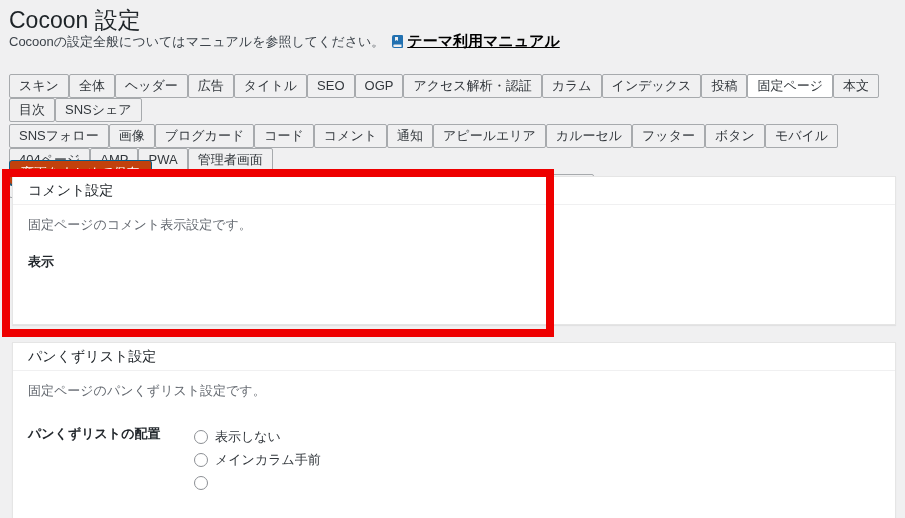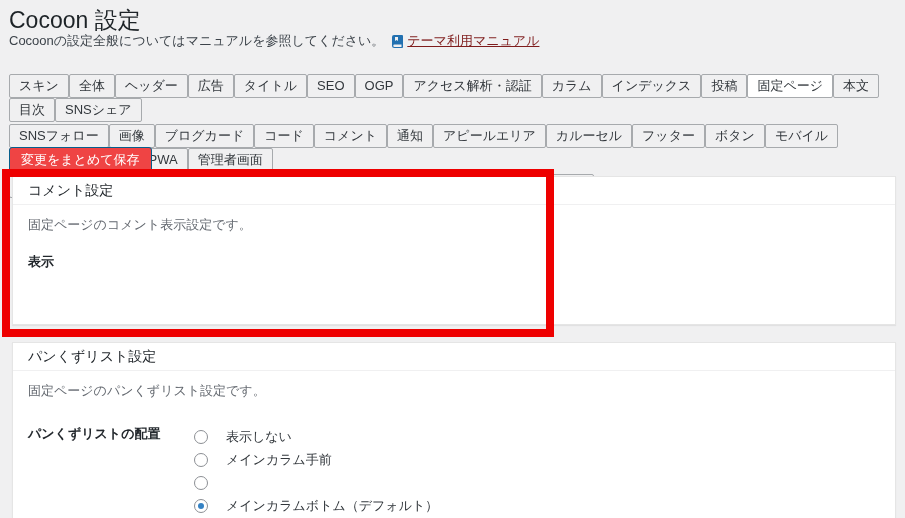"テーマ利用マニュアル" .manual-link { color: #7f1d1d -> #000000; font-size: 13px -> 15px; font-weight: none -> bold }
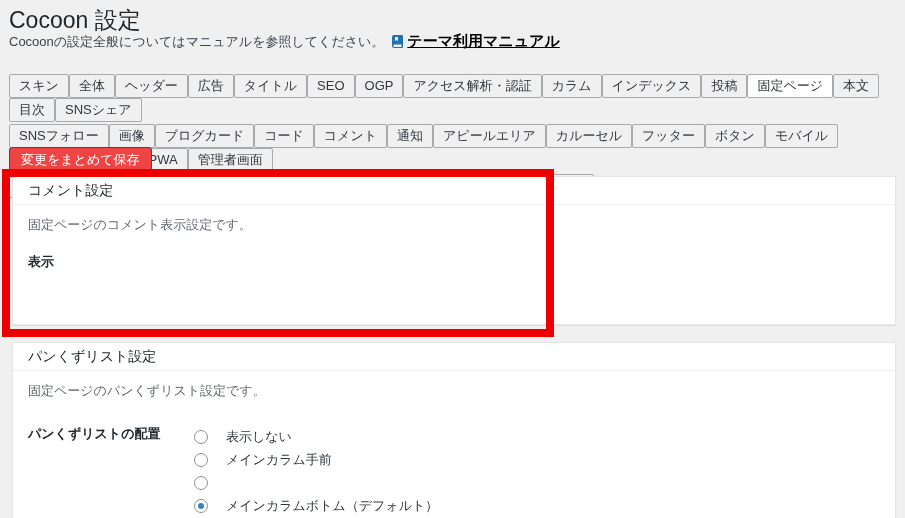"変更をまとめて保存" .save-btn { background: #ef4444 -> #c2410c; top: 147px -> 160px }
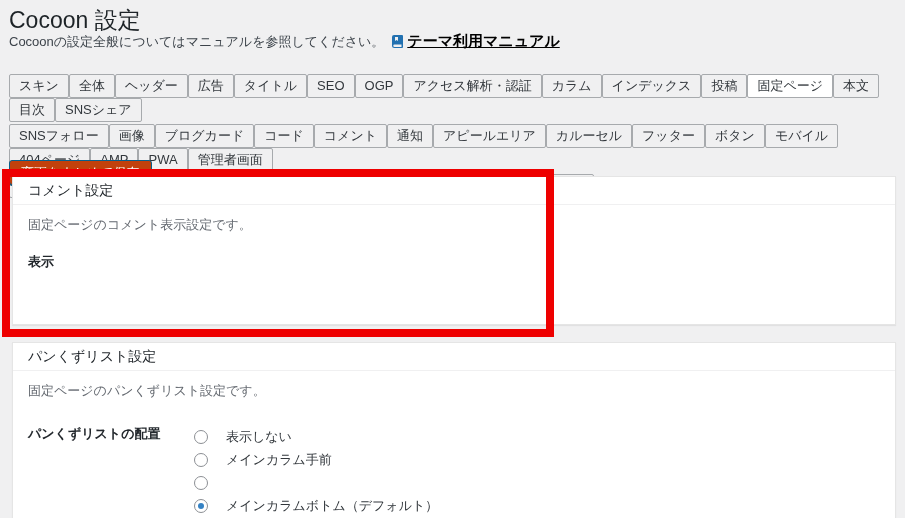"表示しない" .radio-row { gap: 18px -> 7px }
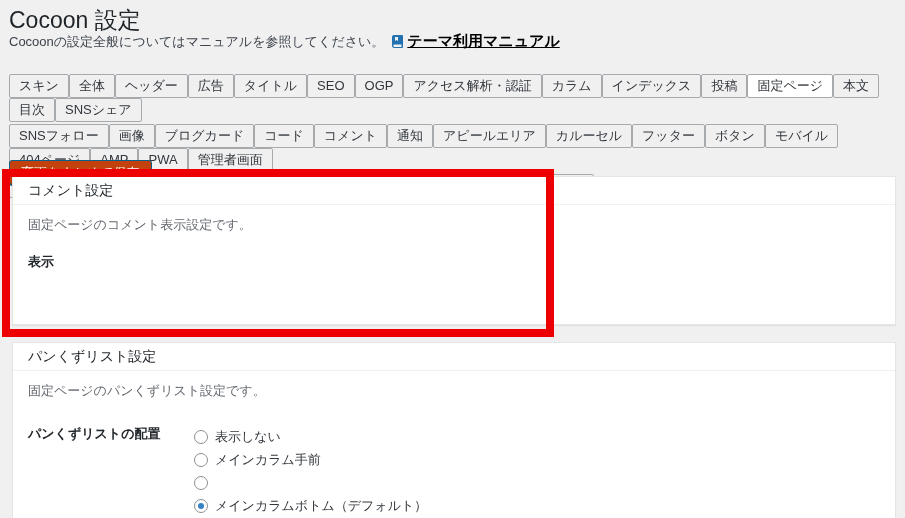"メインカラムボトム（デフォルト）" div.radio-row { html: <div> <span></span> <span>メインカラムボトム（デフォルト）</span> </div> -> none }
